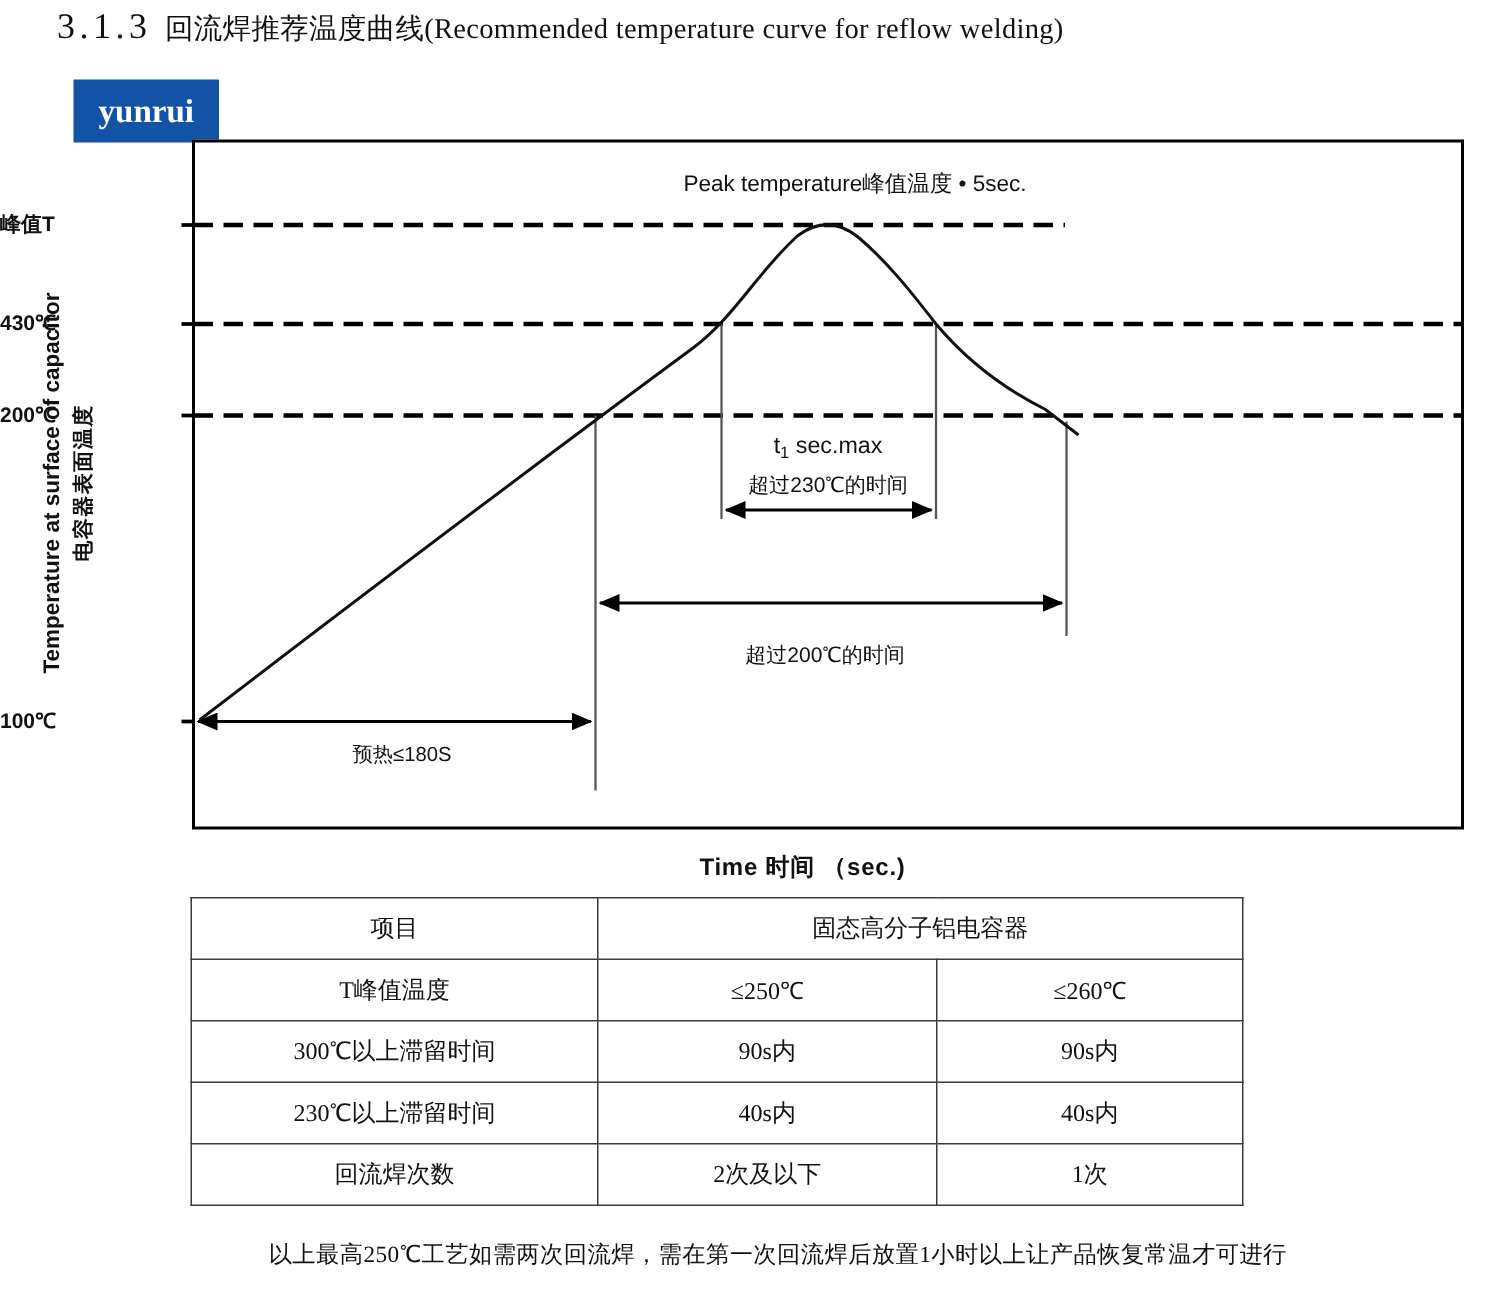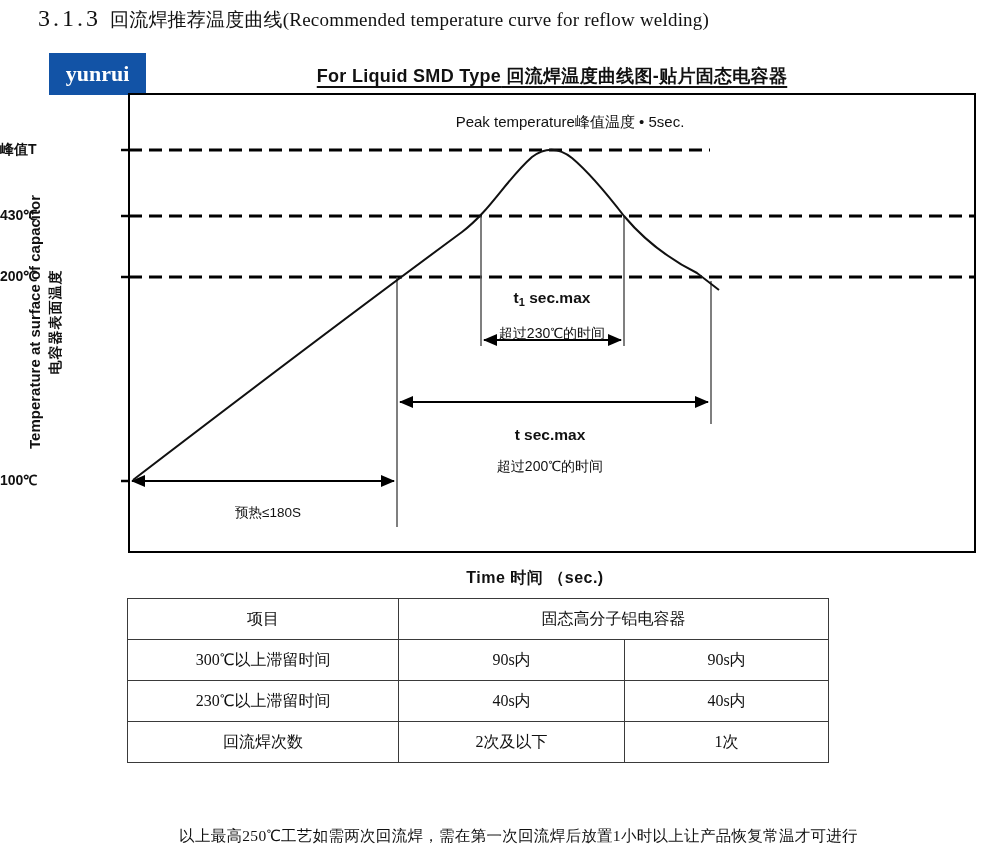"For Liquid SMD Type 回流焊温度曲线图-贴片固态电容器" div.chart-title { html: <div> <span><span>For Liquid SMD Type</span><span> 回流焊温度曲线图-贴片固态电容器</span></span> </div> -> none }
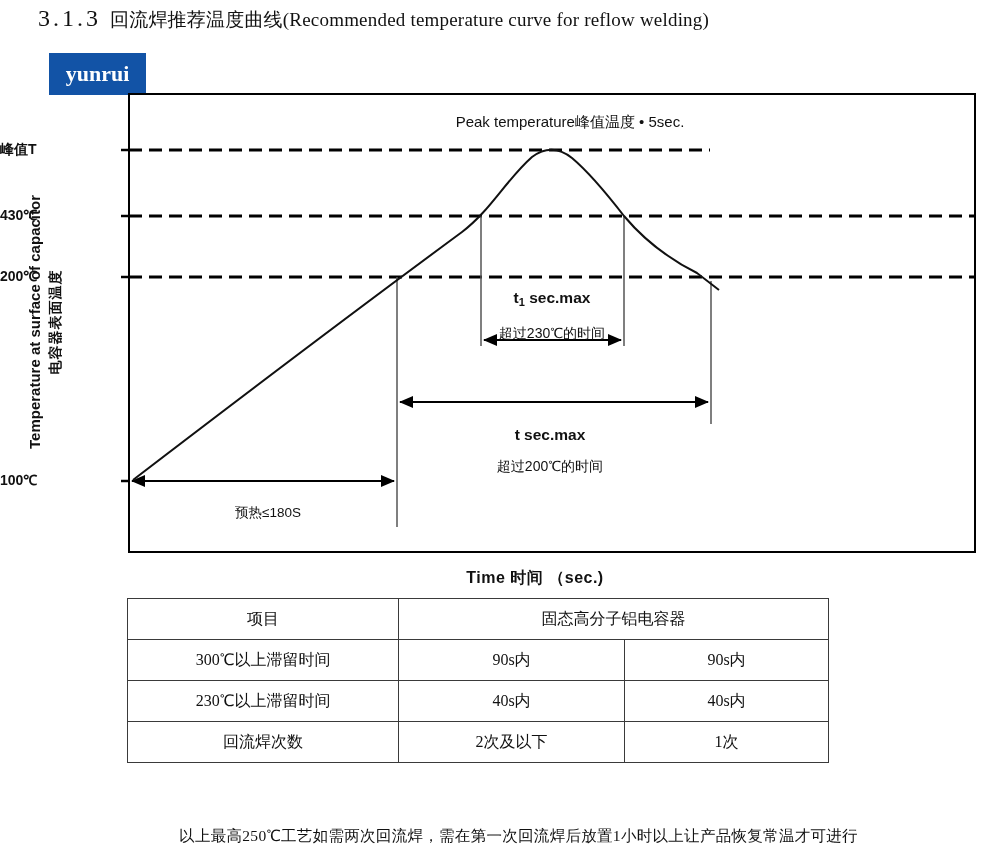"t1 sec.max" .ann .l1 { font-weight: 700 -> 400 }
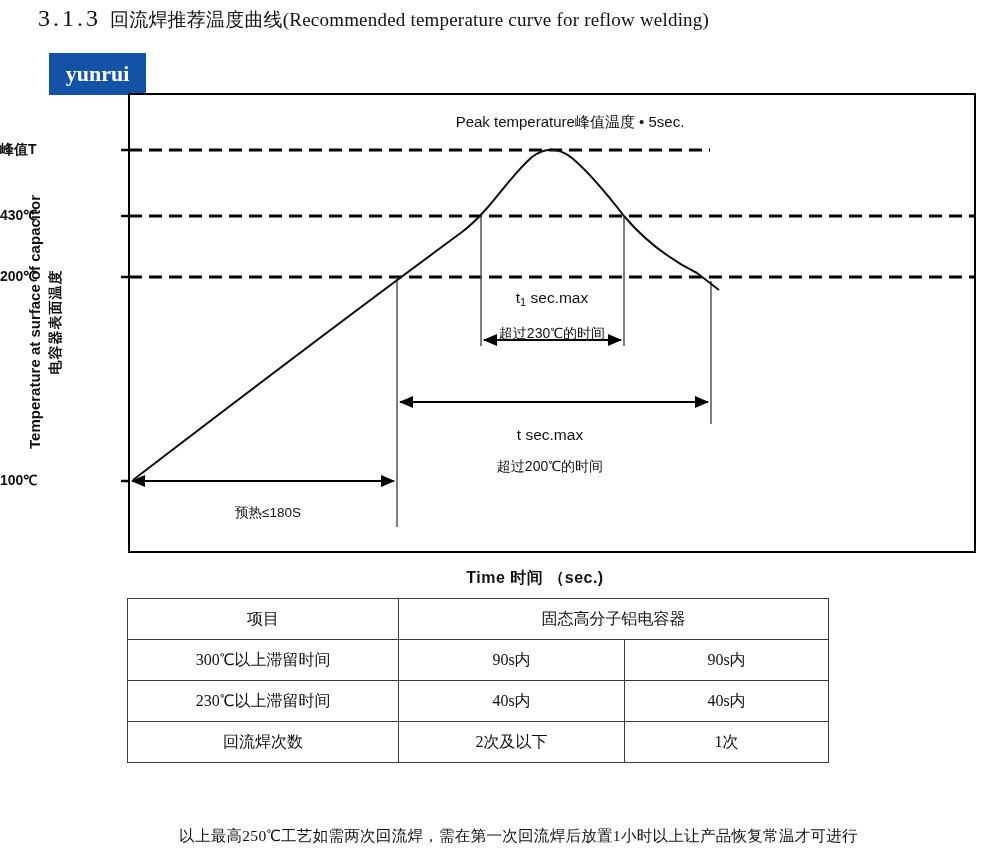"超过230℃的时间" .ann .l2 { margin-top: 11px -> 1px }
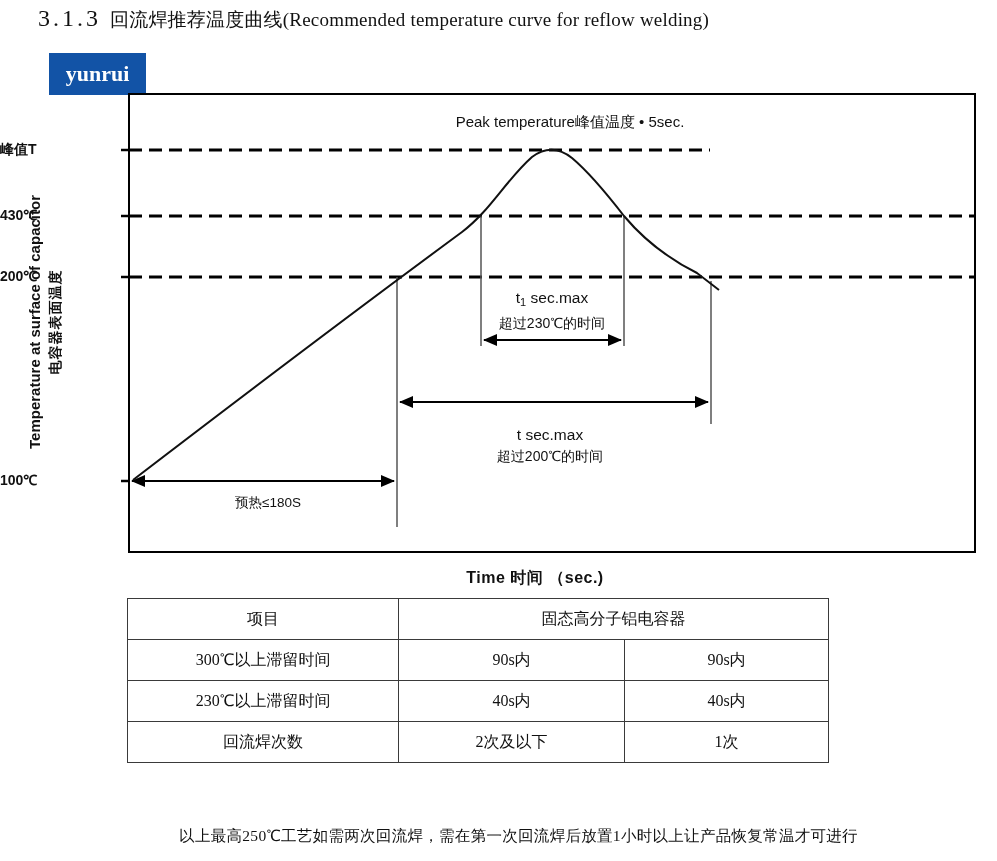"t sec.max" div.l1 { html: <div>t sec.max</div> -> none }
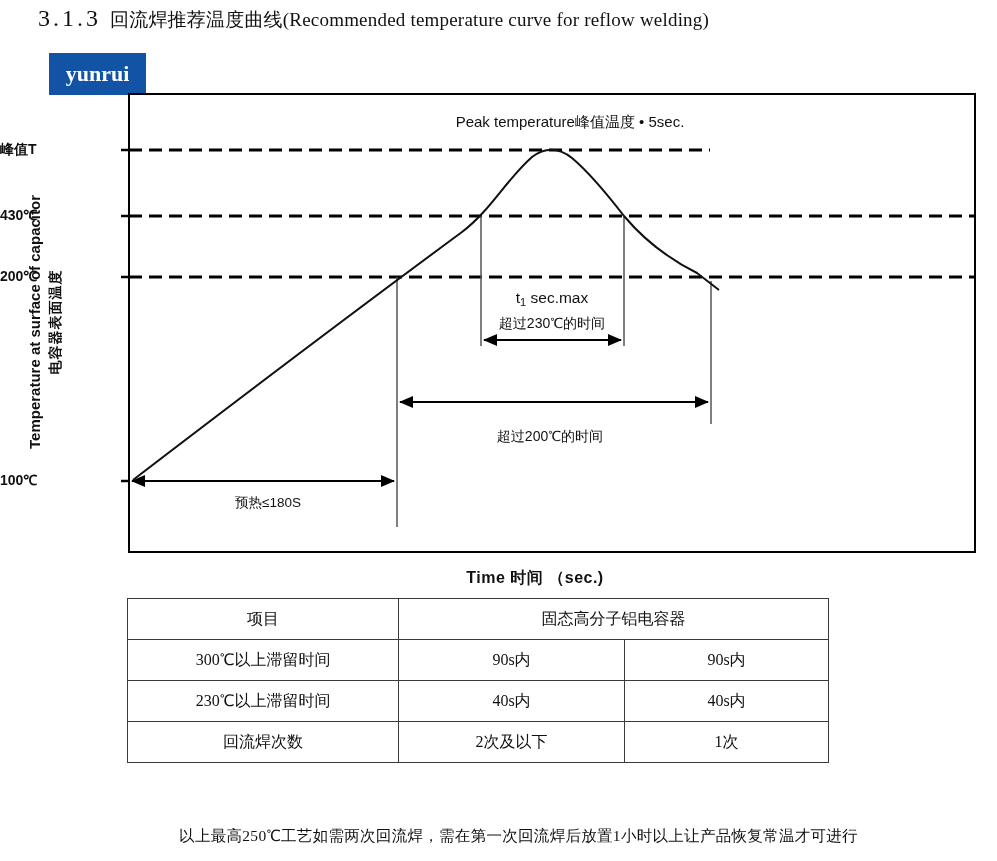"T峰值温度" tr { html: none -> <tr> <td>T峰值温度</td> <td>≤250℃</td> <td>≤260℃</td> </tr> }
